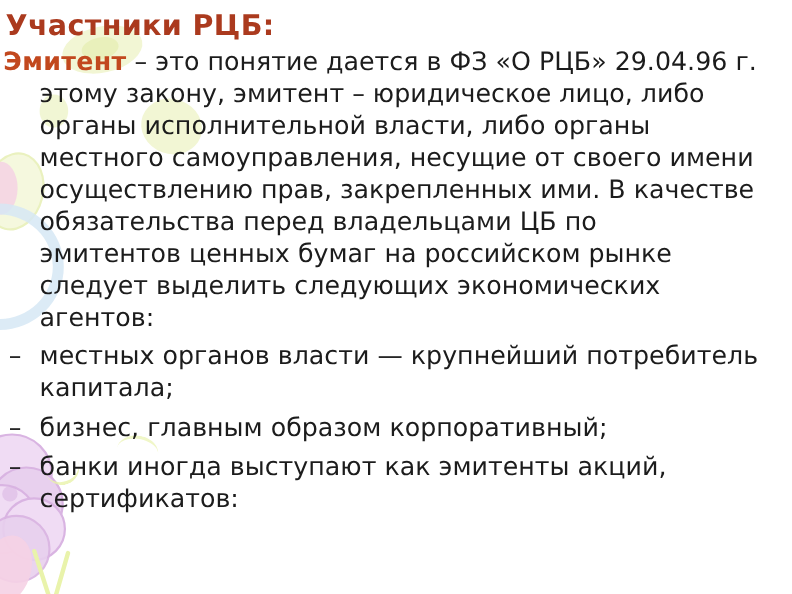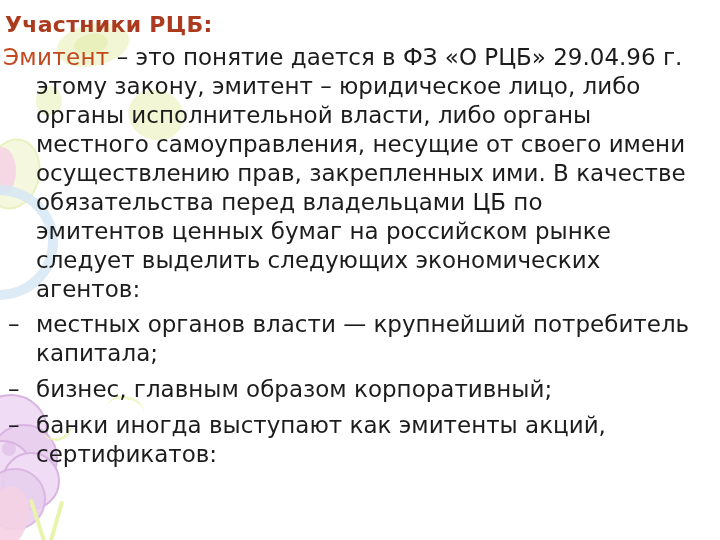"Участники РЦБ:" .title { font-size: 22px -> 26px }
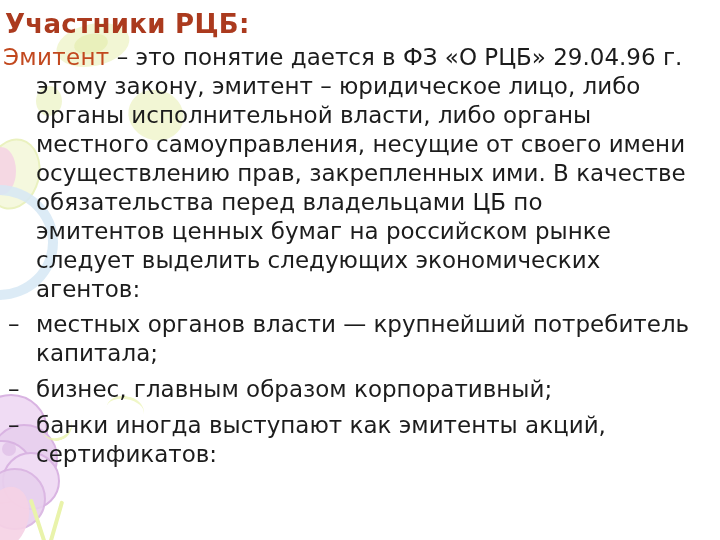"Эмитент" .lead { font-weight: 400 -> 700 }
